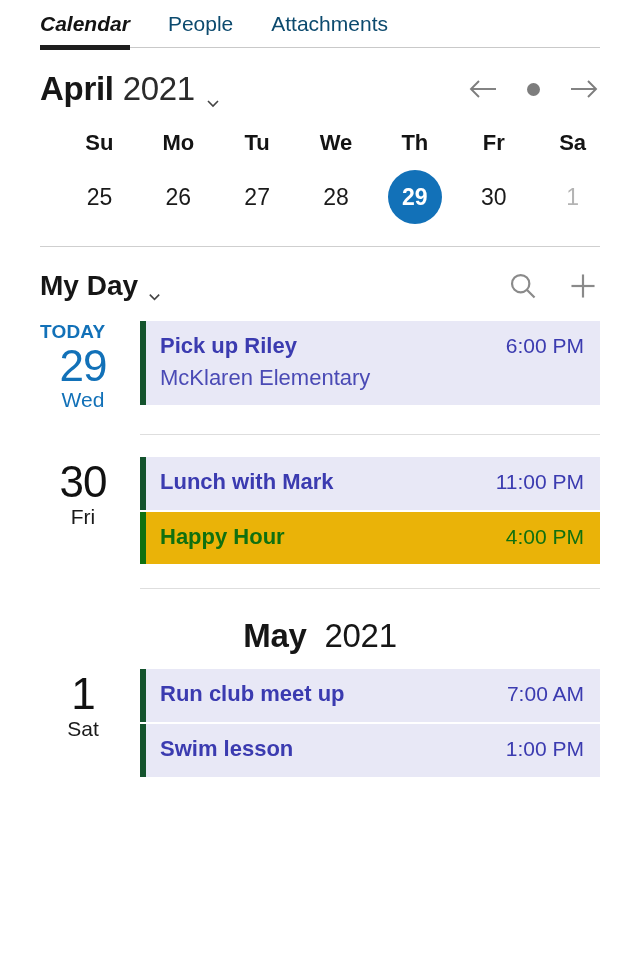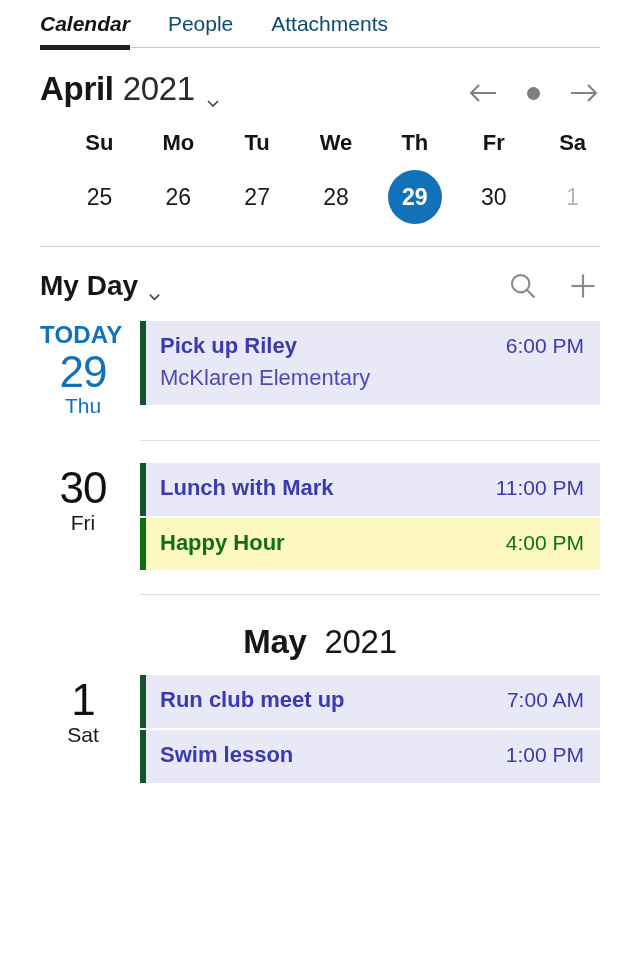"April" .month-header { align-items: flex-end -> center }
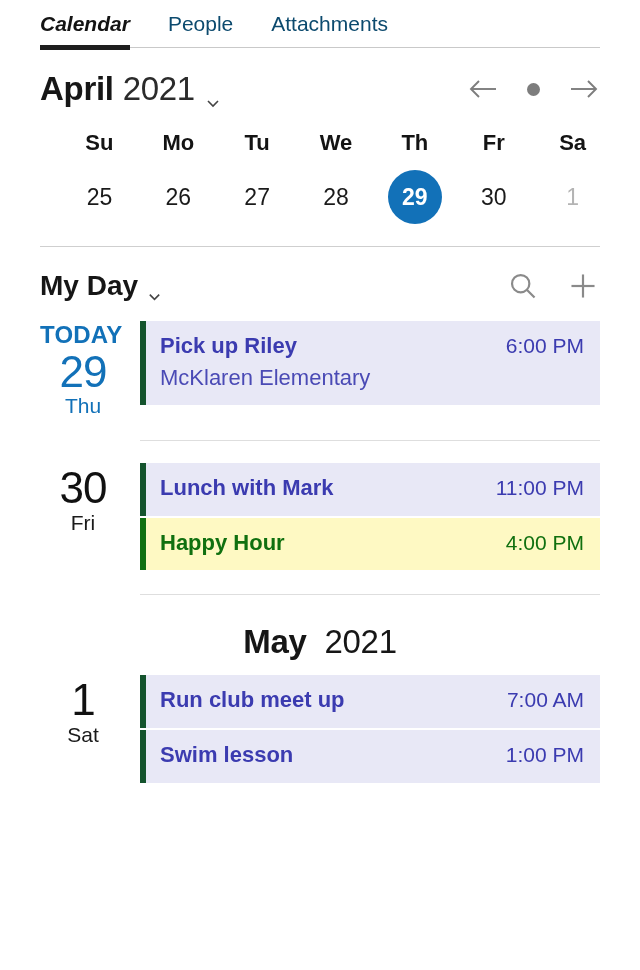"TODAY" .today-label { font-size: 24px -> 19px }
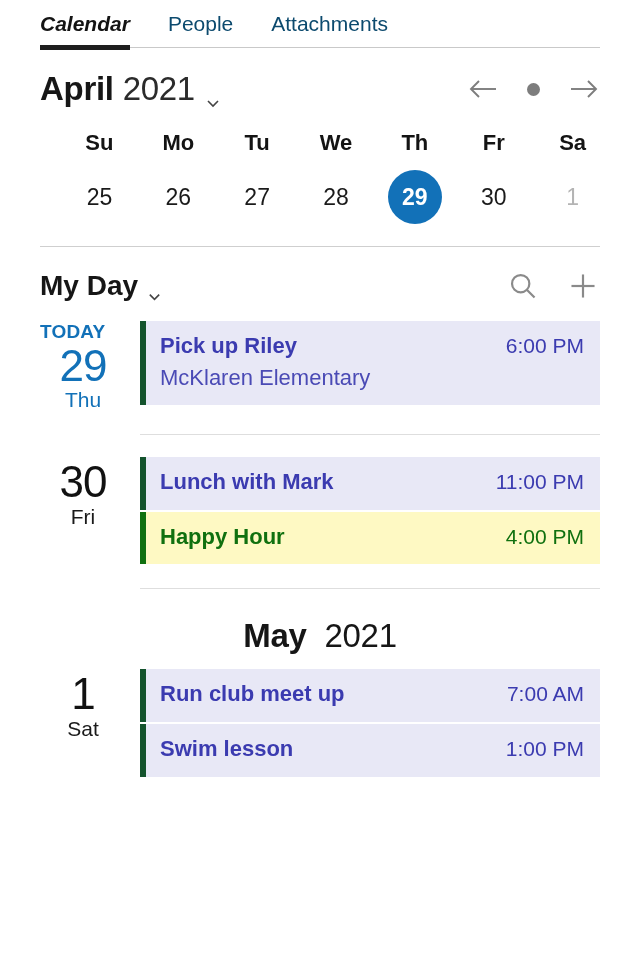"Thu" div.dayname { text: Thu -> Wed }
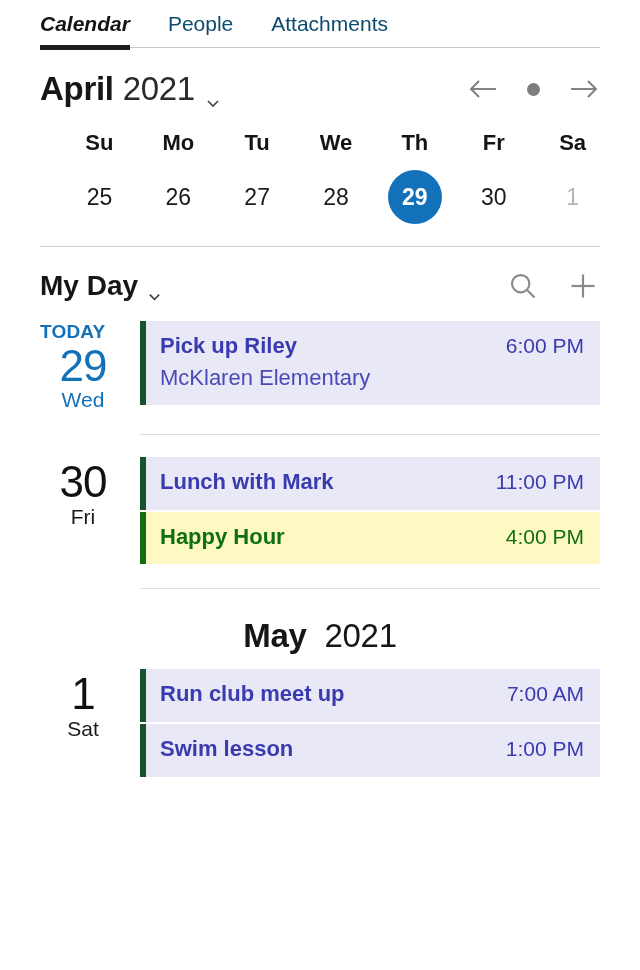"Happy Hour" .event.green { background: #fef9c3 -> #eab308 }
